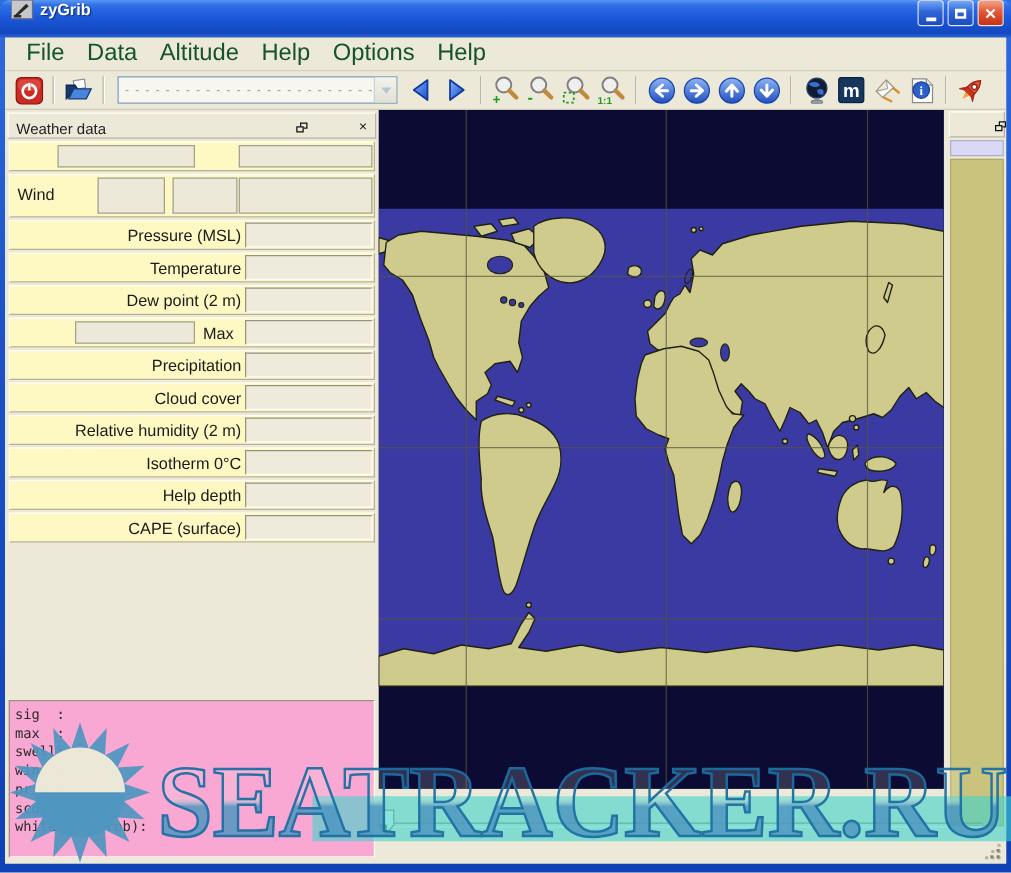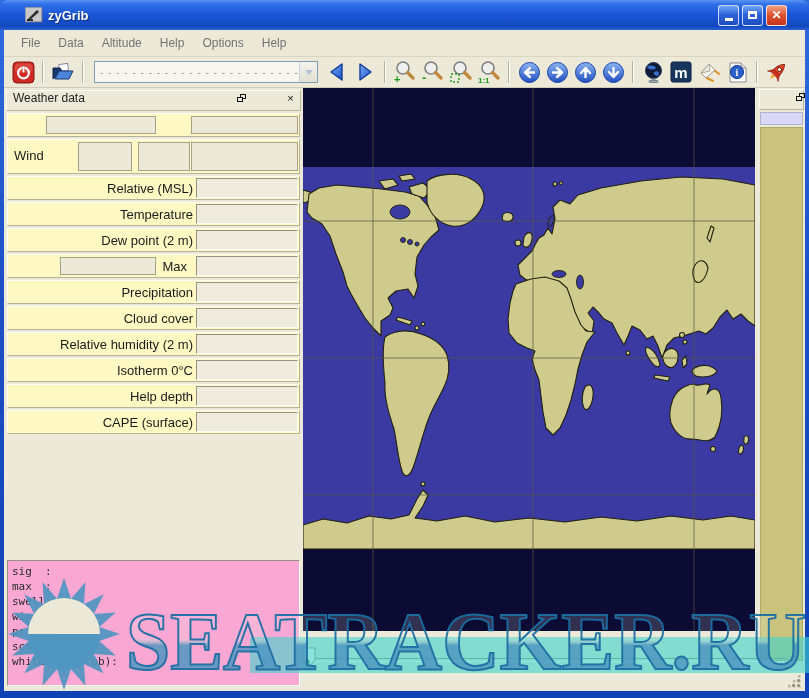"zyGrib" .titlebar { align-items: center -> flex-start; padding: 0 22px -> 0 6px }
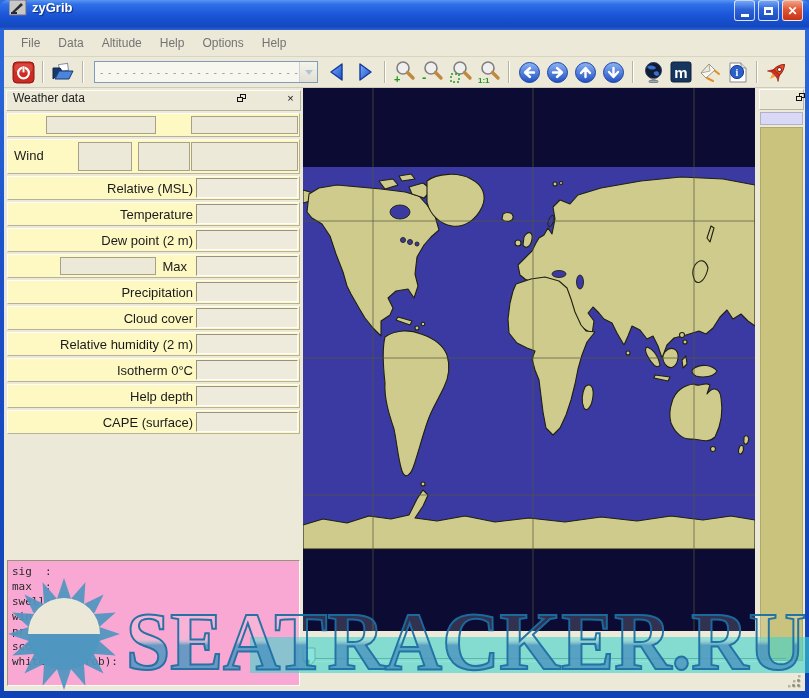"File" .menuitem { color: #737373 -> #14532d; font-size: 12px -> 19px }
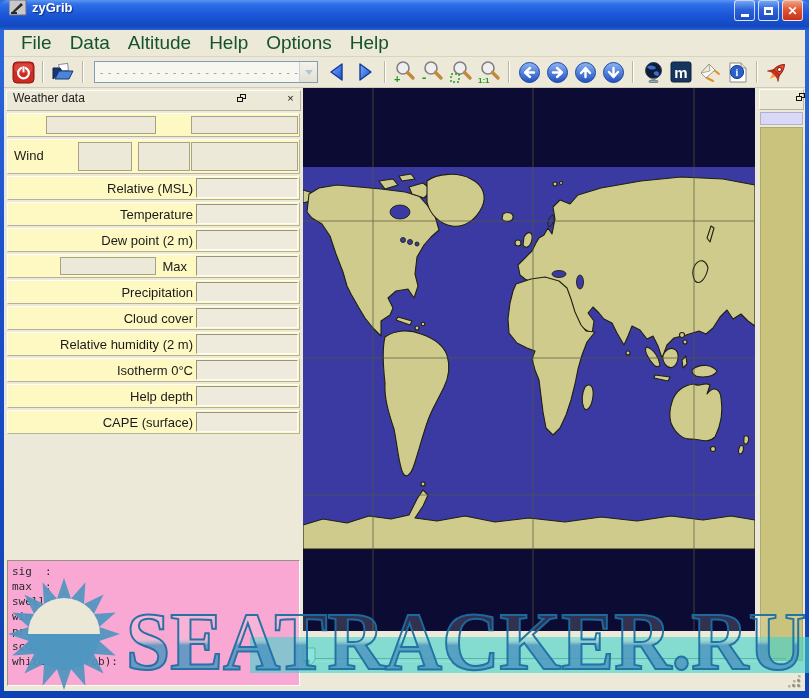"Weather data" .dock-title { align-items: flex-start -> flex-end }
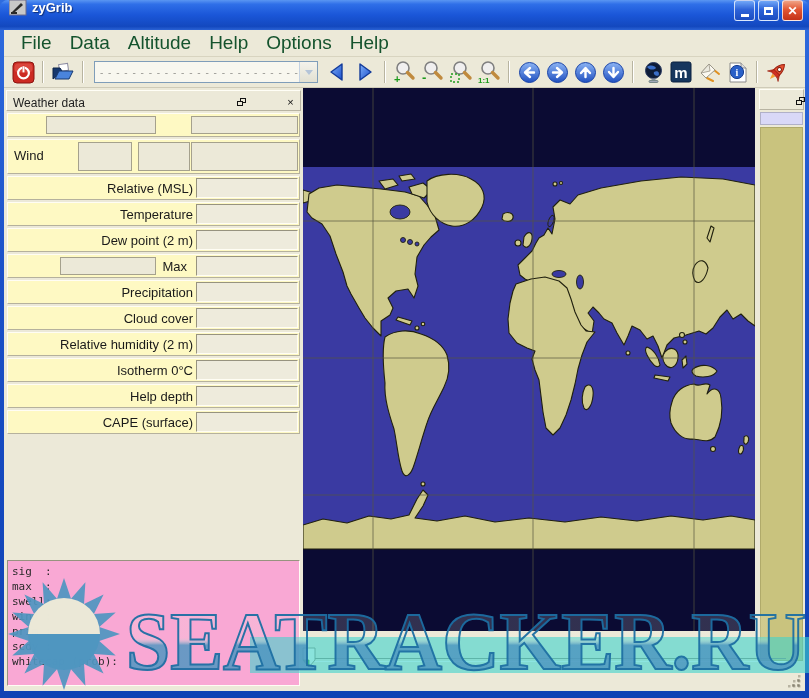"Relative (MSL)" span.wlabel { text: Relative -> Pressure }
